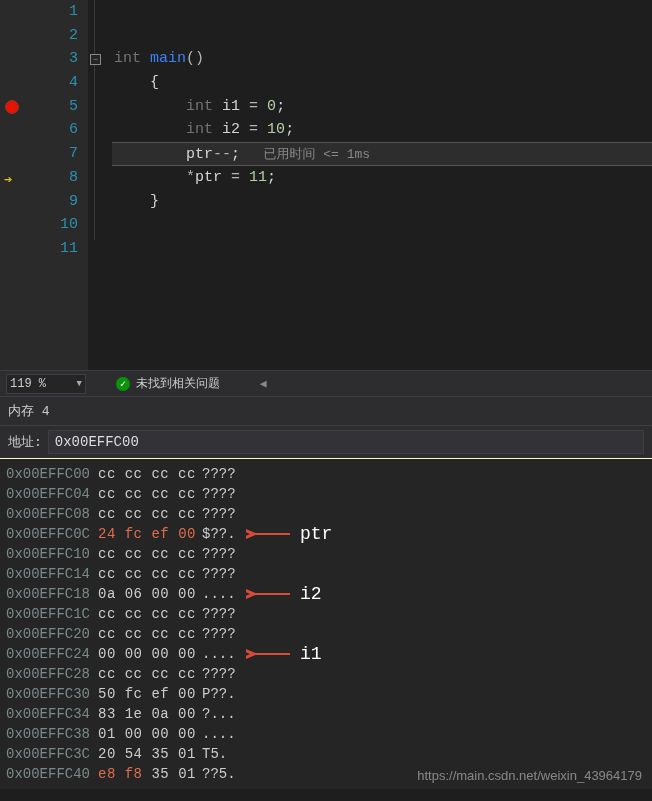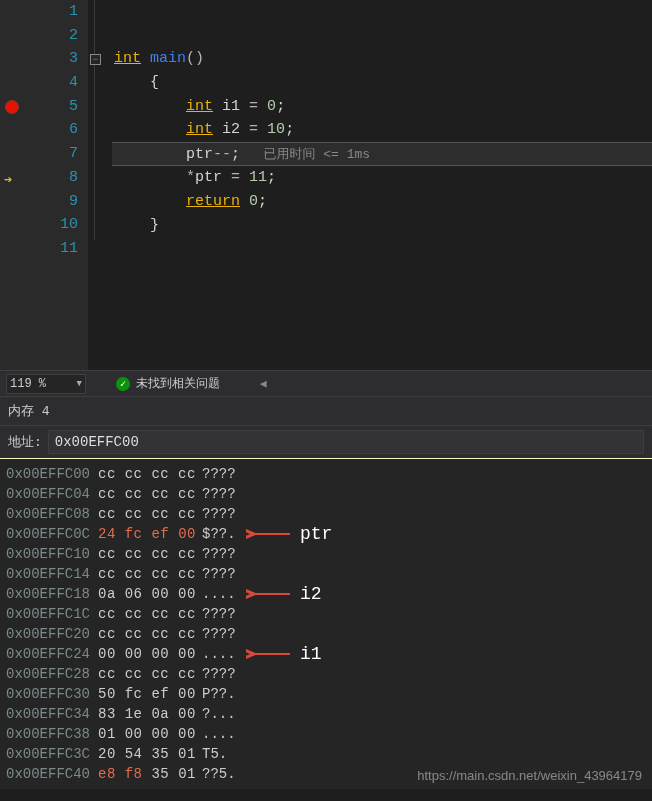"int" .kw { color: #eab308 -> #737373; text-decoration: underline -> none }
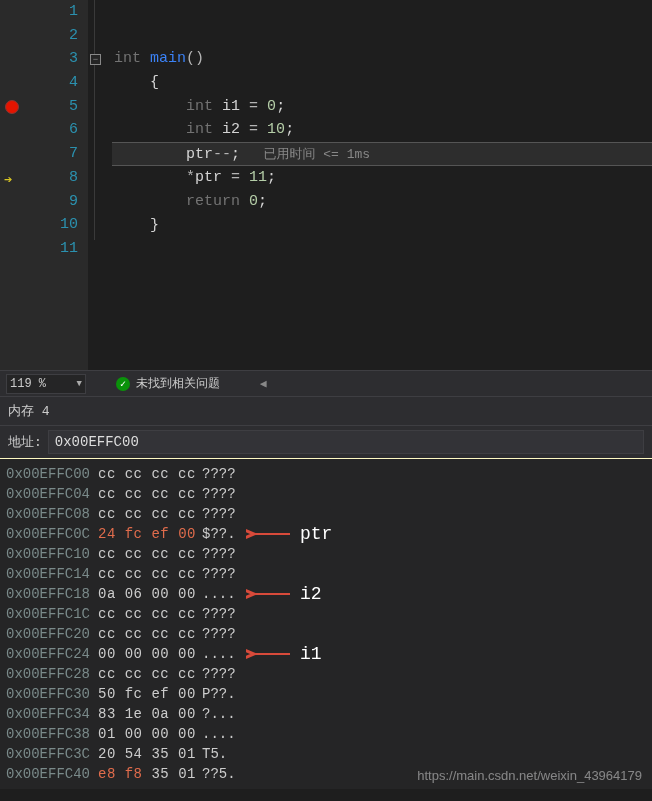"return 0;" div.code-line { html: <div> <span>return</span> <span>0</span><span>;</span></div> -> none }
